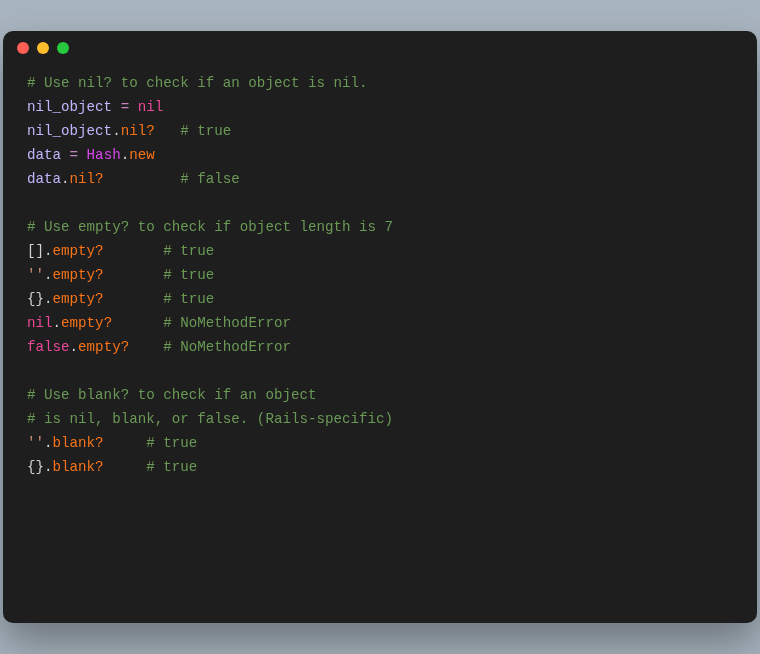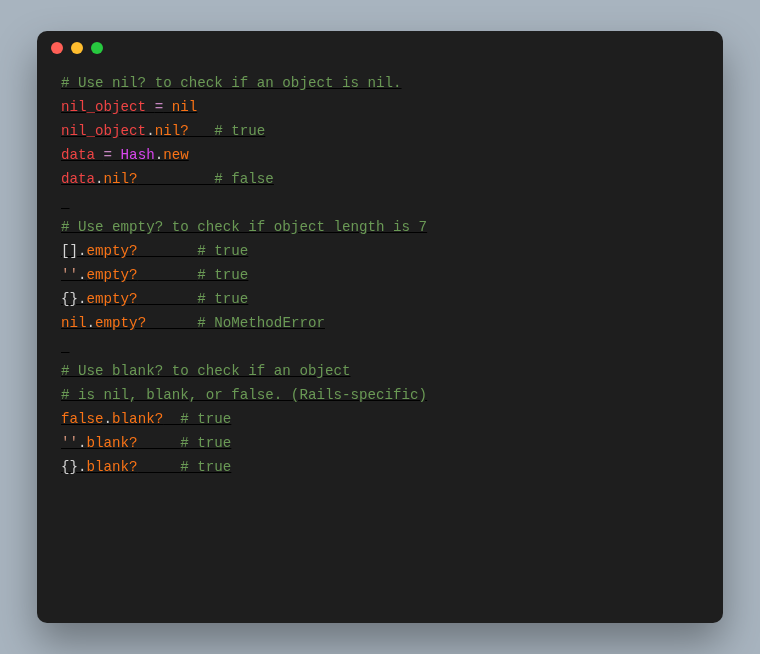"# Use nil? to check" .window { text-decoration: underline -> none; width: 686px -> 754px }
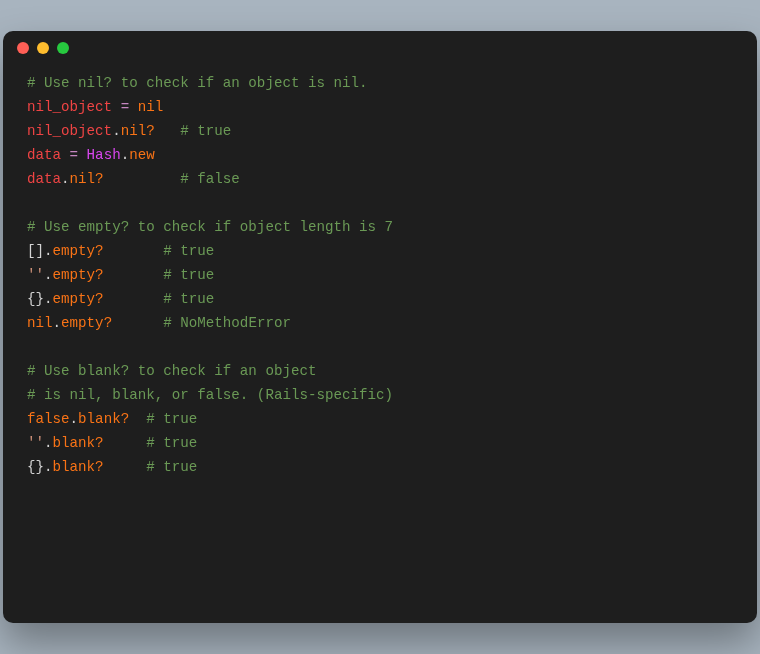"nil_object" .tok-ident { color: #ef4444 -> #c4b5fd }
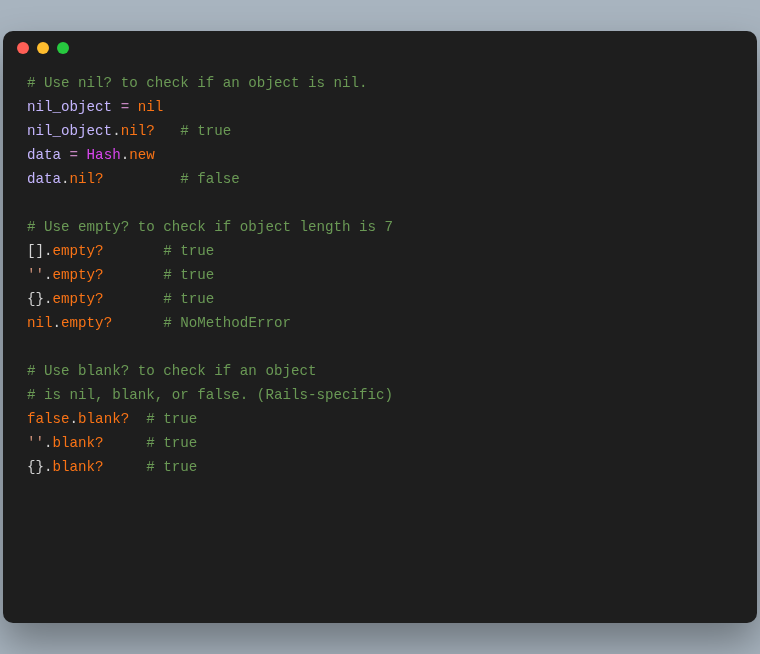"nil" .tok-keyword { color: #f97316 -> #ec4899 }
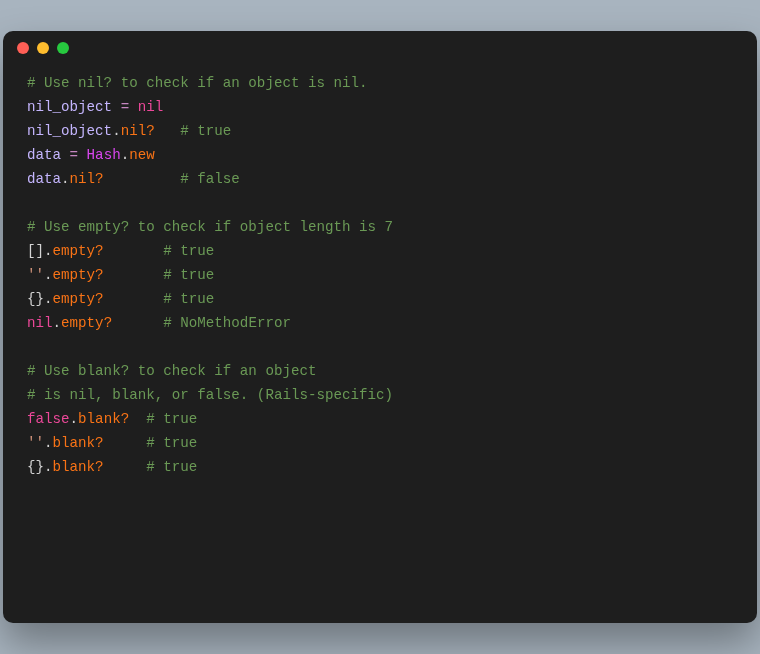"false.empty? # NoMethodError" div.line { html: none -> <div><span>false</span><span>.</span><span>empty?</span><span> </span><span># NoMethodError</span></div> }
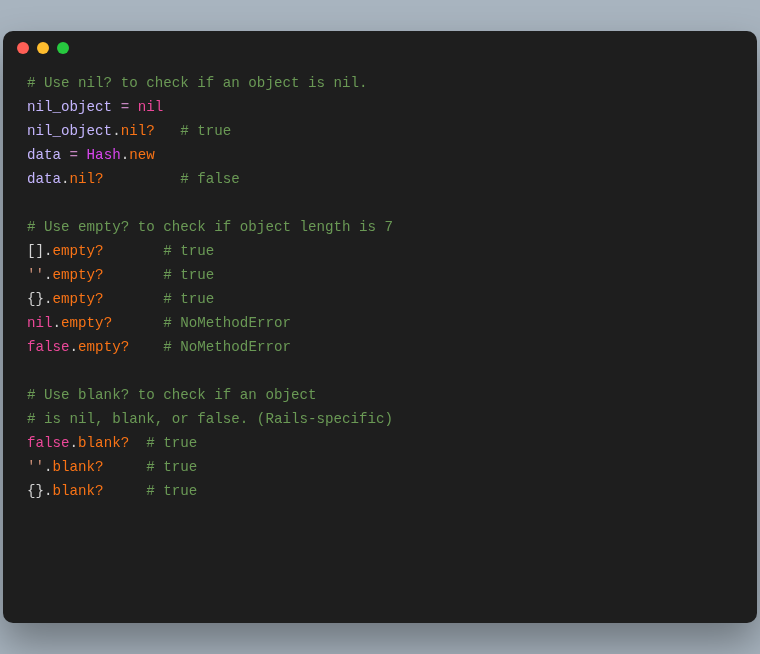"false.blank? # true" div.line { html: <div><span>false</span><span>.</span><span>blank?</span><span> </span><span># true</span></div> -> none }
